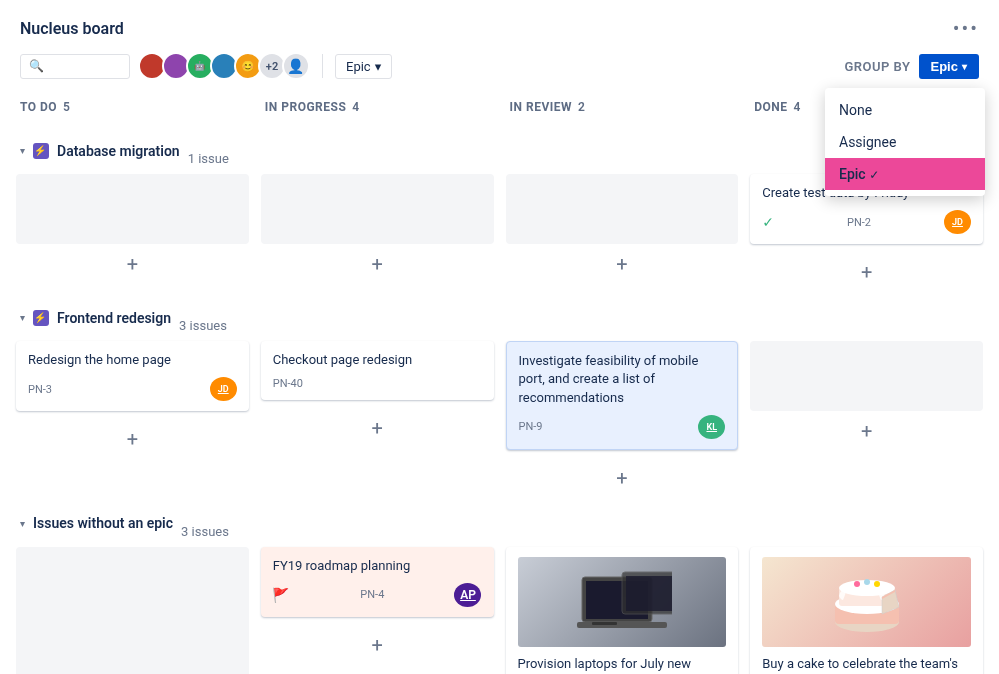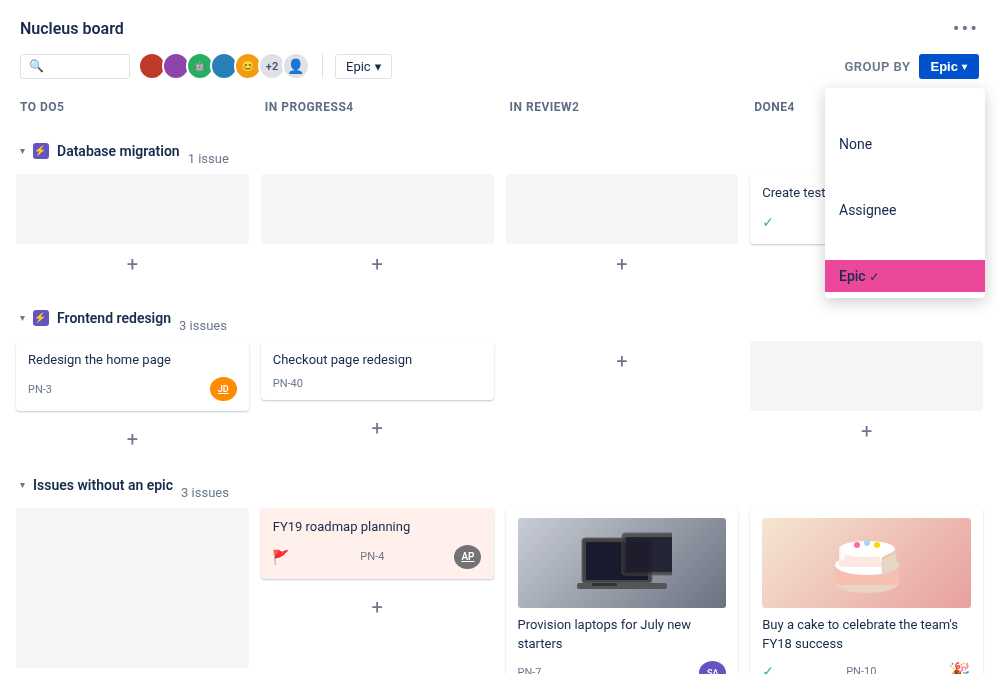"TO DO" .col-header { gap: none -> 6px }
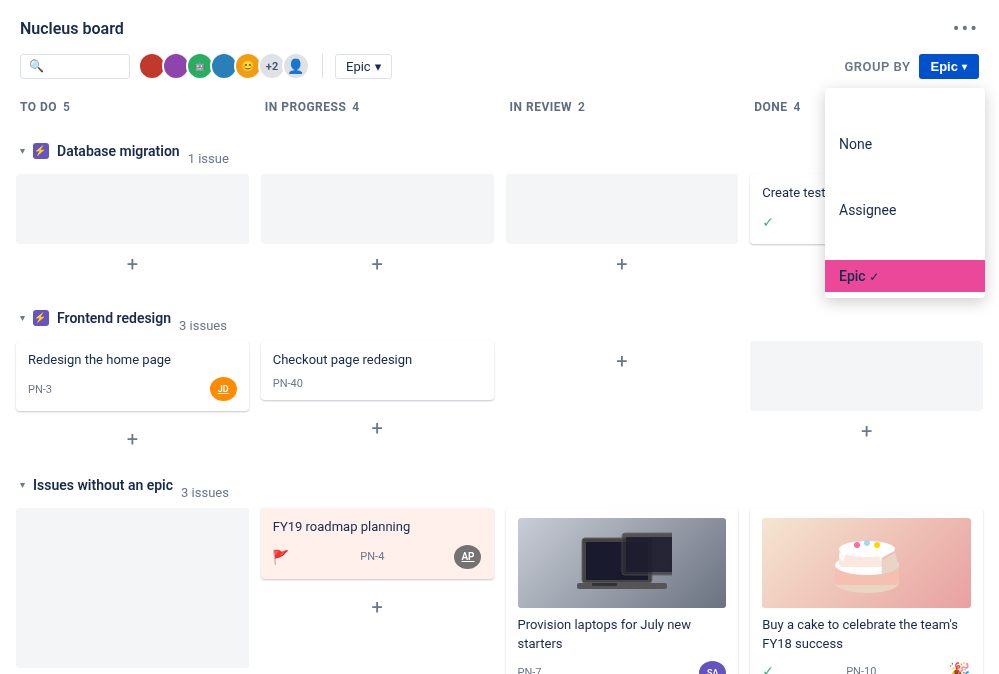"None" .dropdown-item { margin-top: 34px -> none }
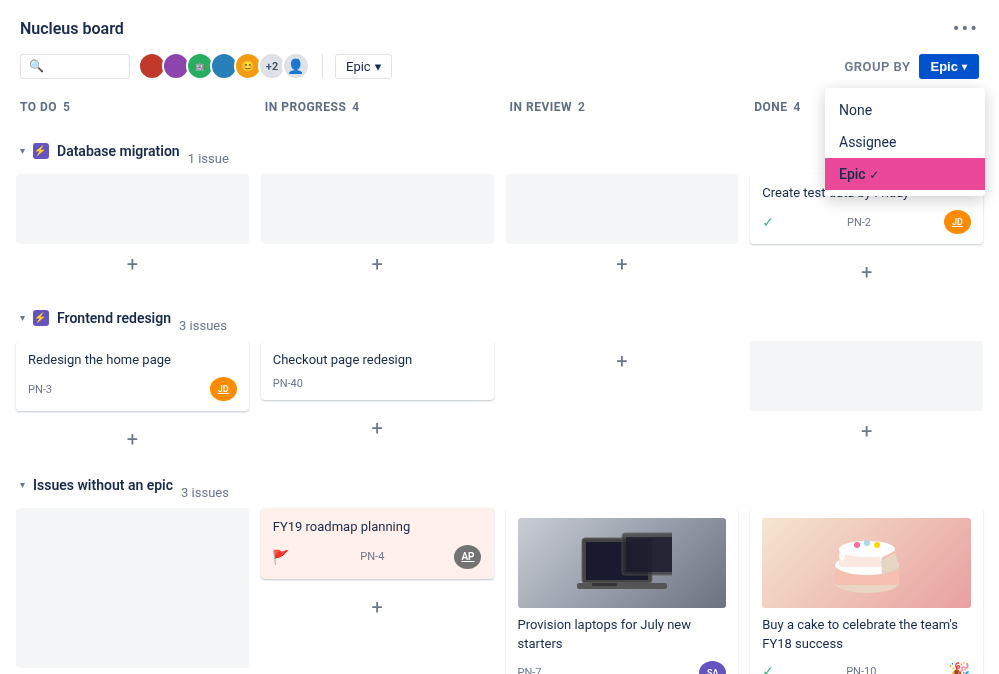"Investigate feasibility of mobile port," div.card { html: none -> <div> <div>Investigate feasibility of mobile port, and create a list of recommendations</div> <div> <span>PN-9</span> <div>KL</div> </div> </div> }
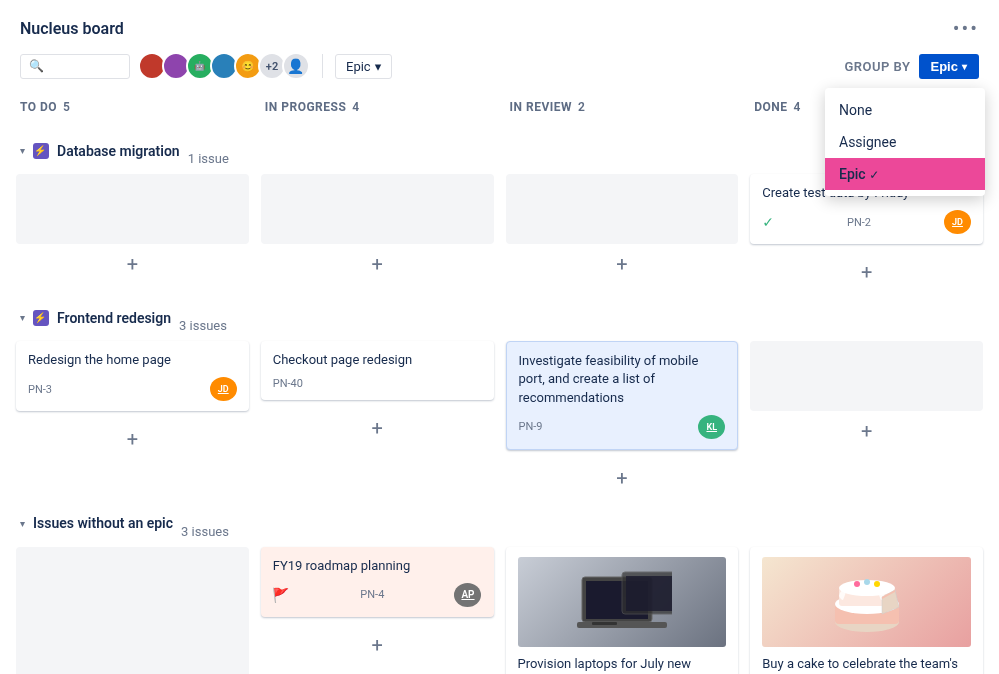"AP" div.card-avatar { background: #737373 -> #4c1d95; font-size: 10px -> 12px }
